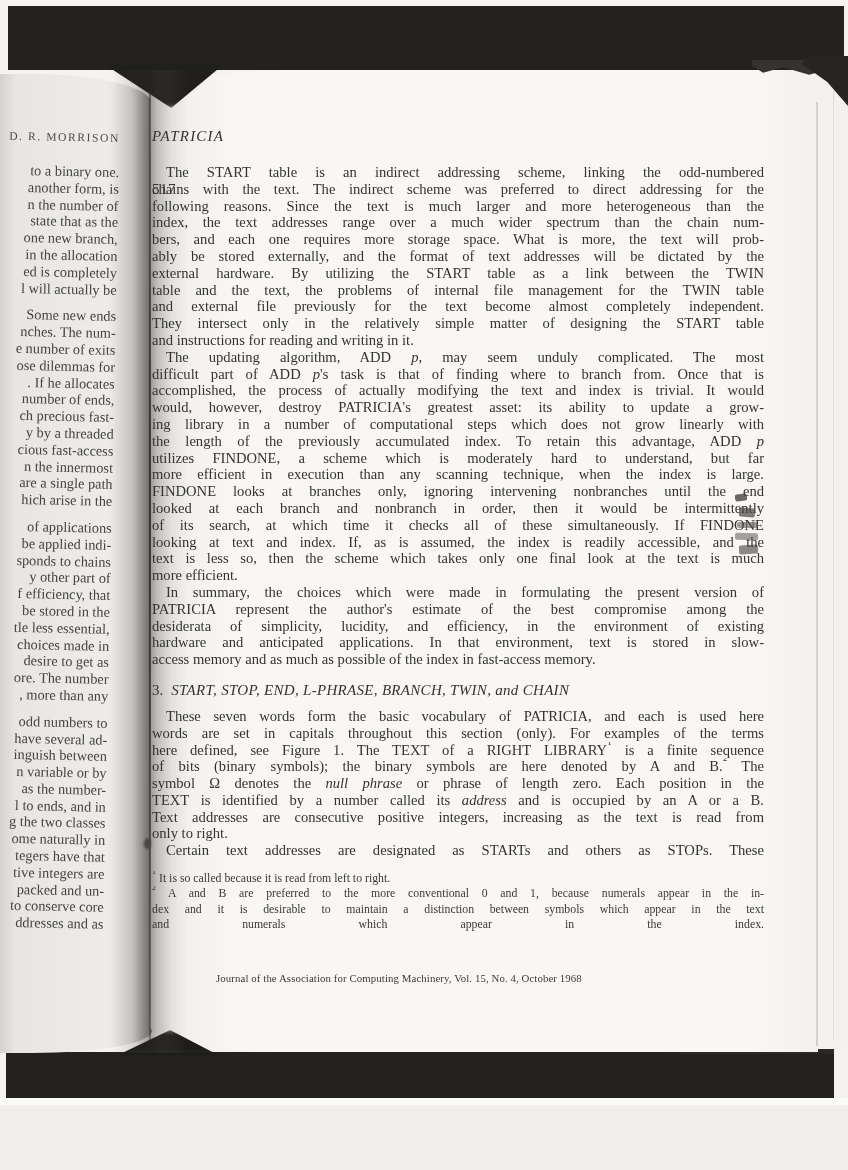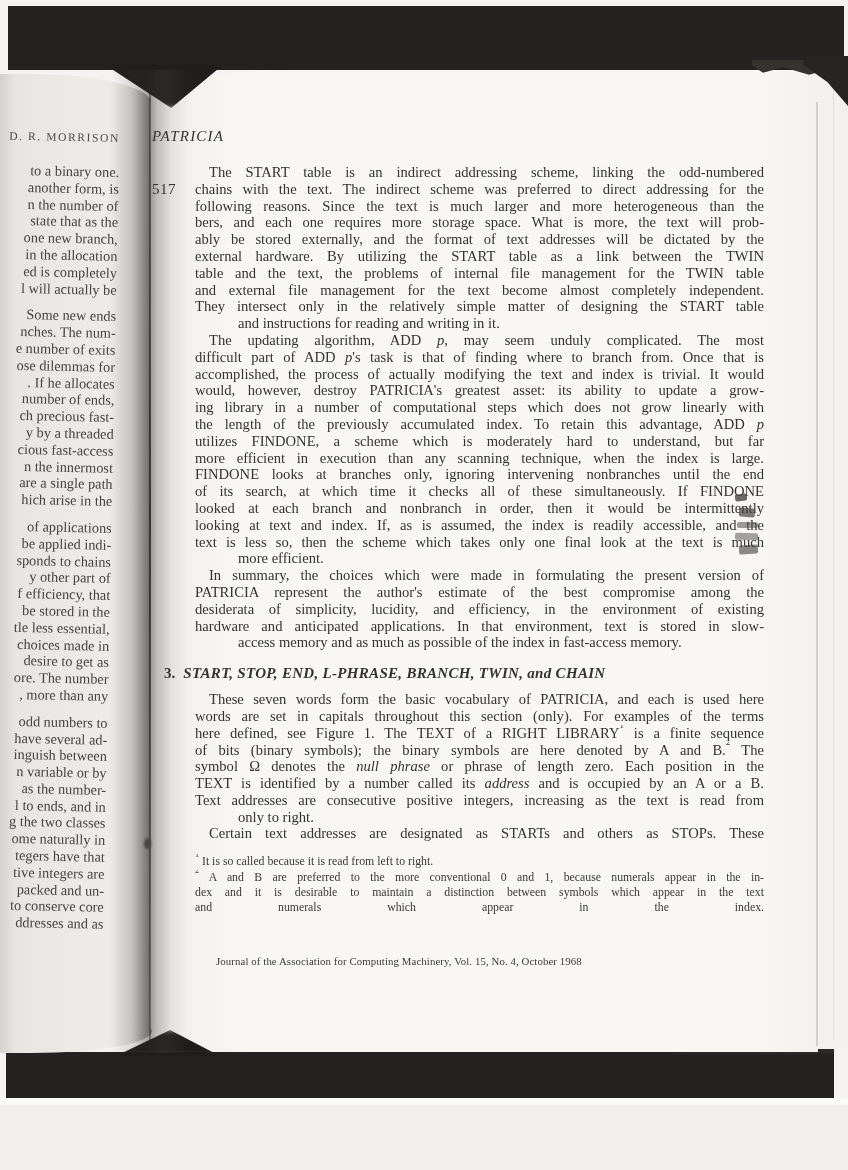"The START table is an" .rp-text .line { padding-left: 43px -> none }
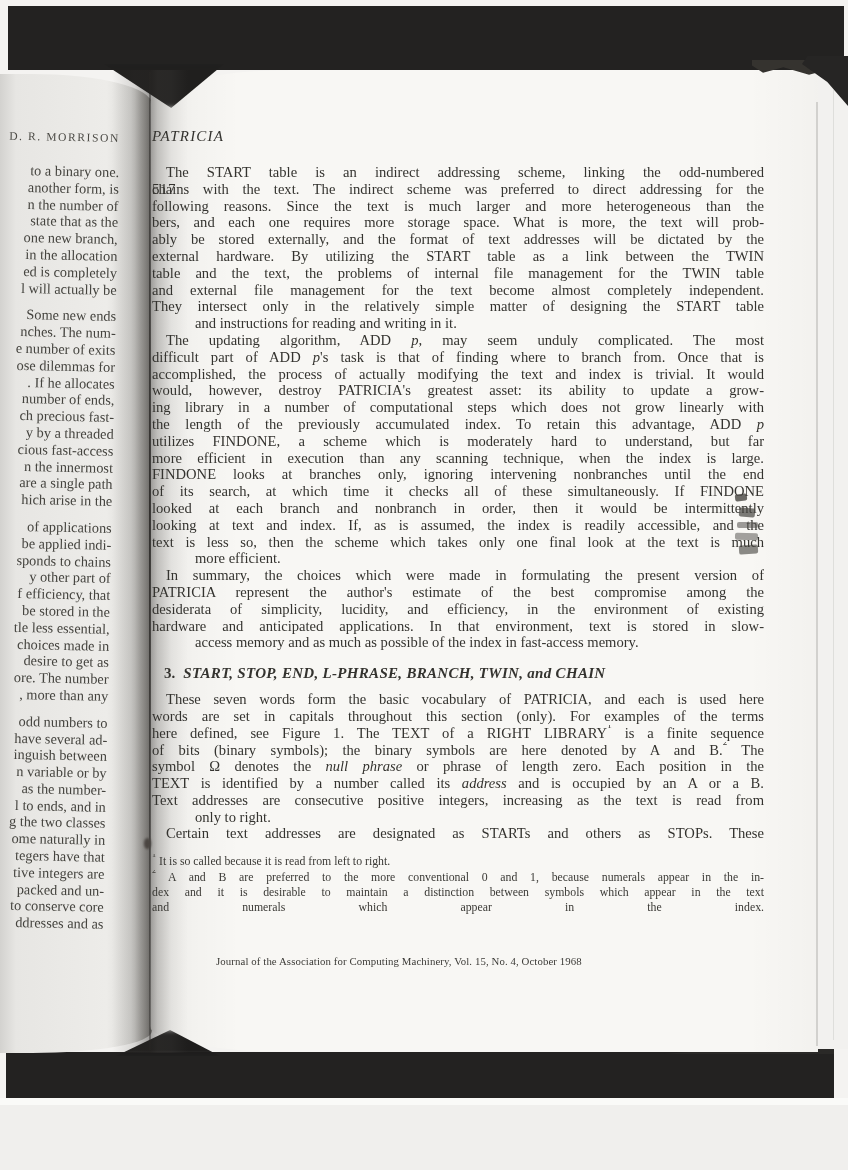"index, the text addresses range" div.line { html: none -> <div>index, the text addresses range over a much wider spectrum than the chain num-</div> }
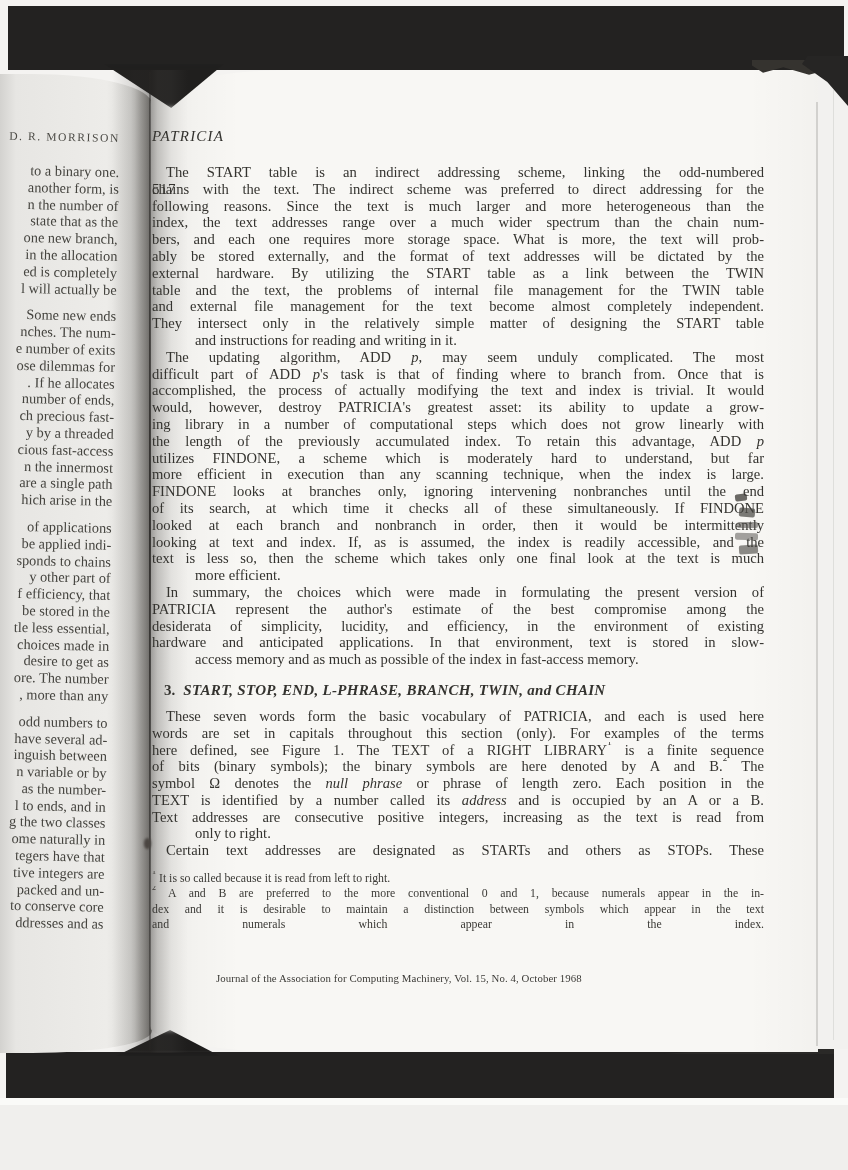"and external file management for" div.line { text: management -> previously }
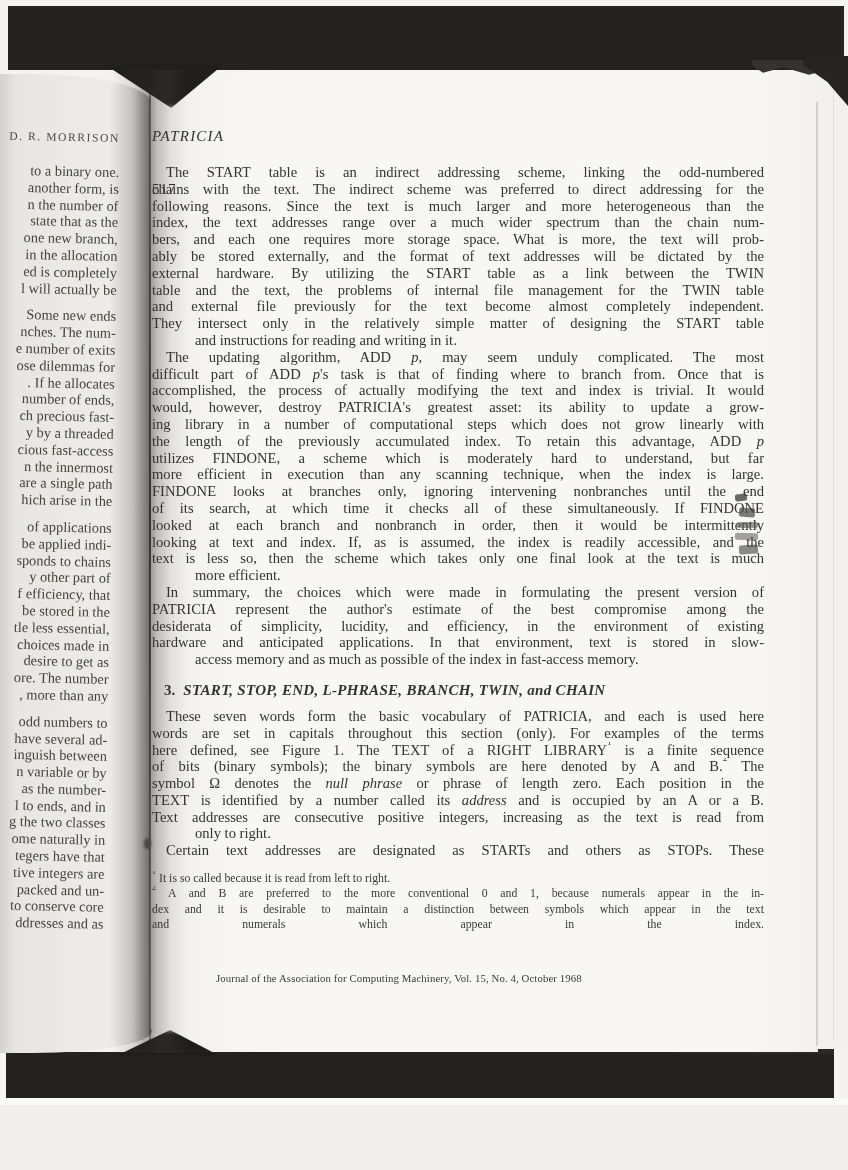"and instructions for reading and" .rp-text .line.last { margin-left: 43px -> none }
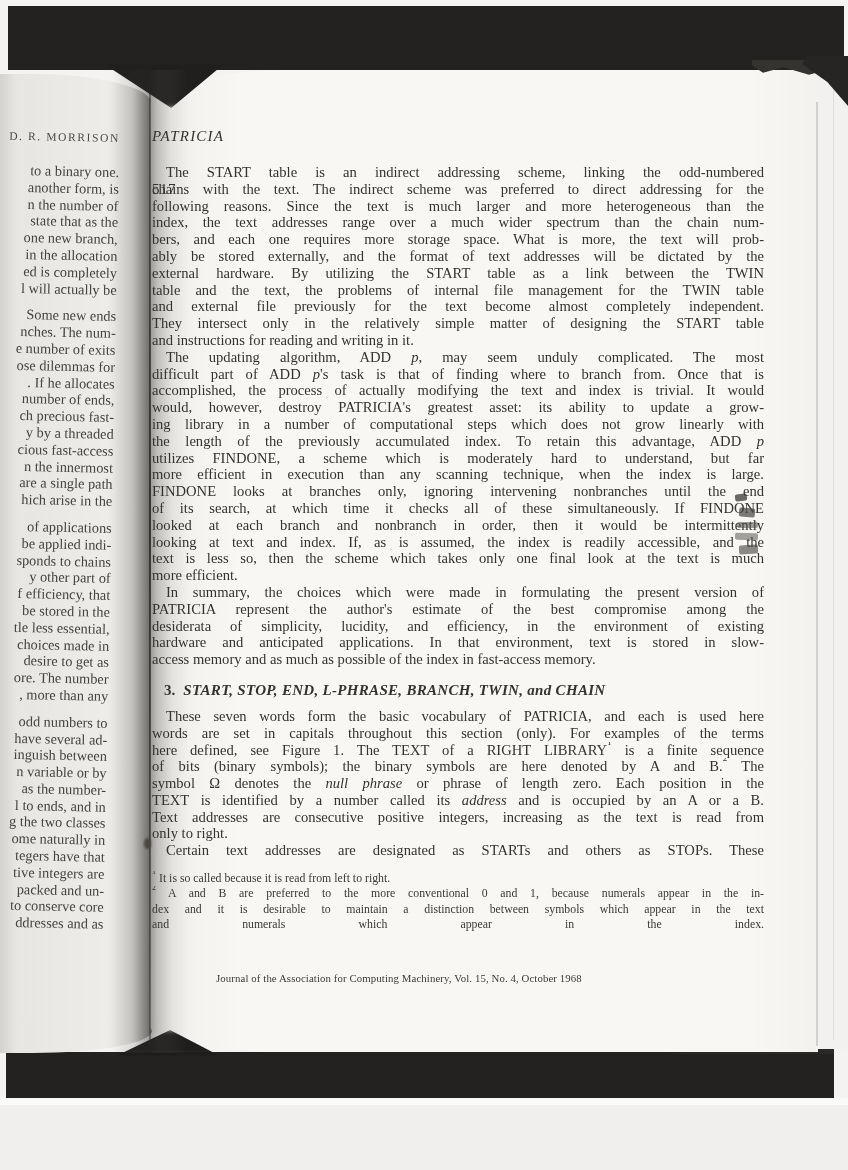"of its search, at which" div.line { order: before "looked at each branch and" -> after "looked at each branch and" }
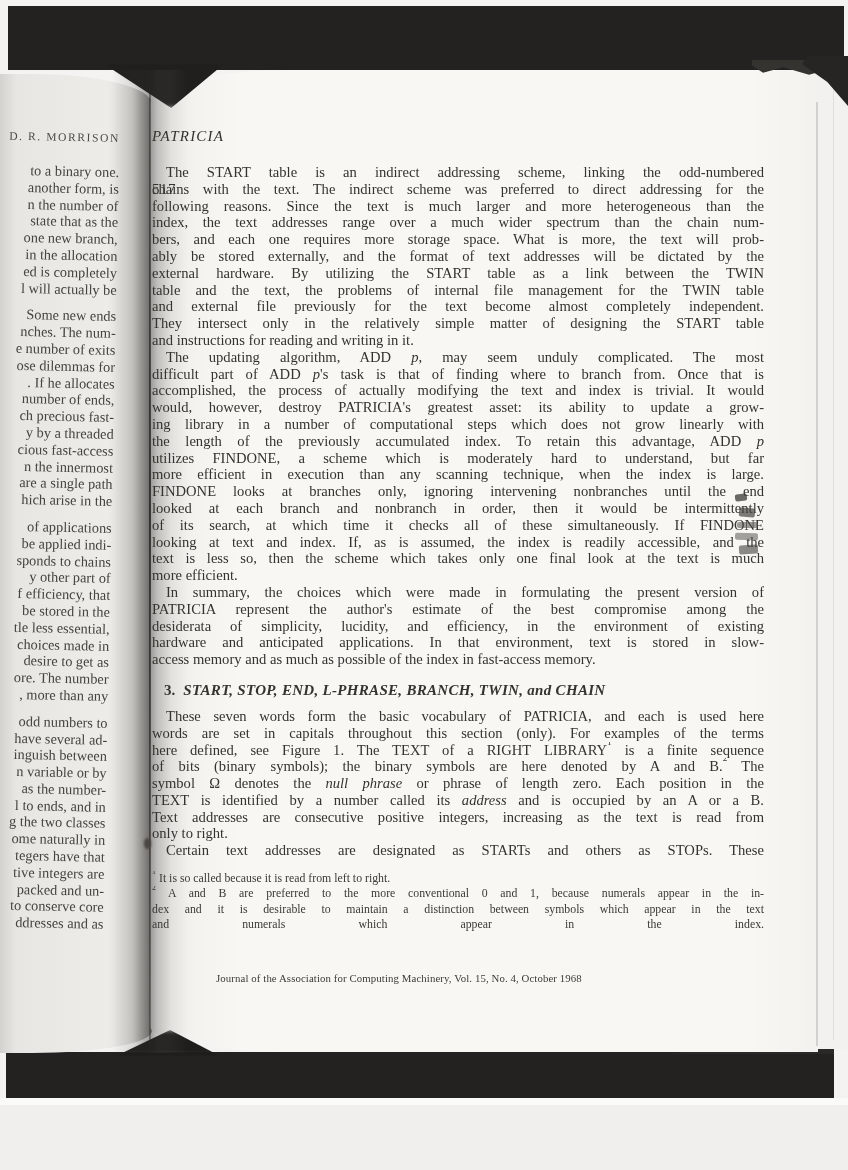"3. START, STOP, END, L-PHRASE," .heading { font-weight: bold -> none; margin: 14px 12px 9px -> 14px 0 9px }
